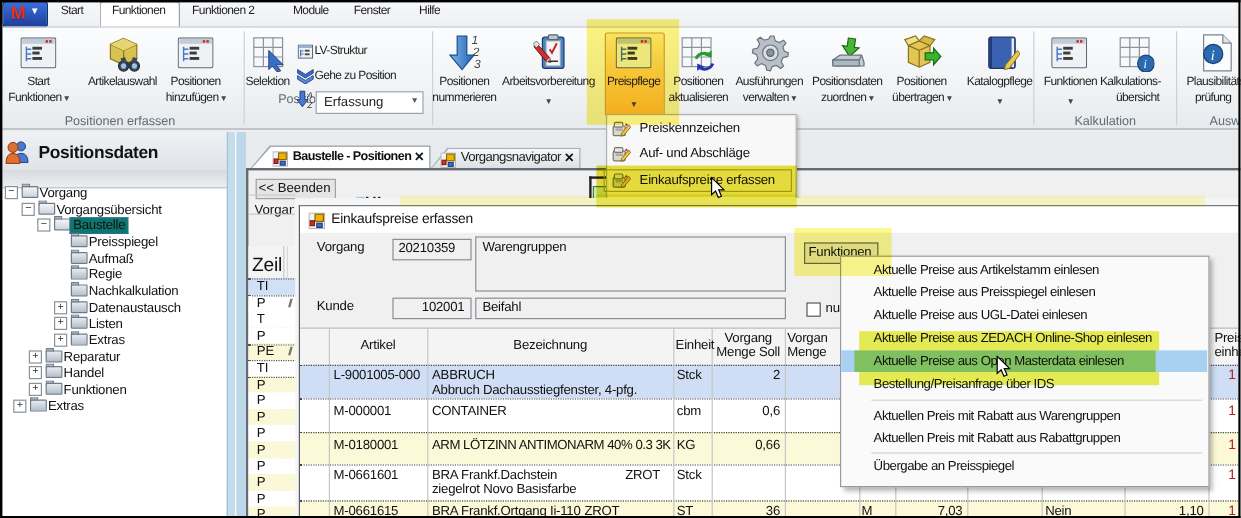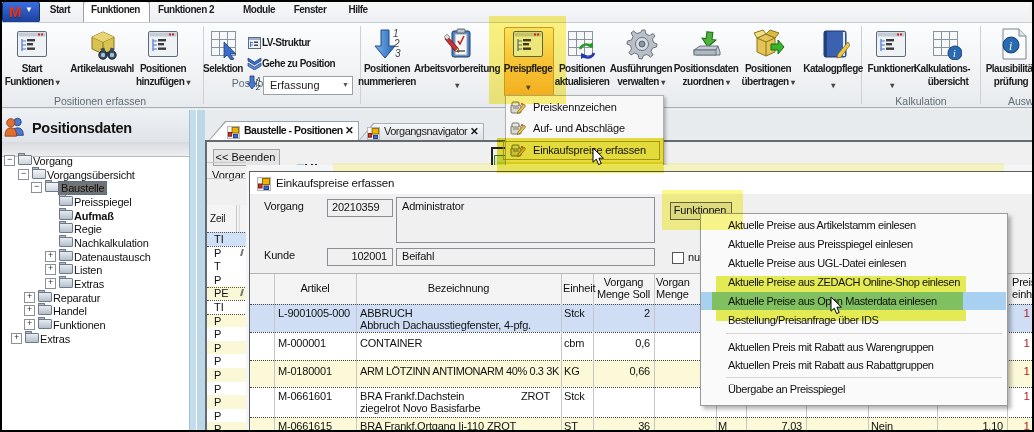"Start" .lbl { font-weight: bold -> none }
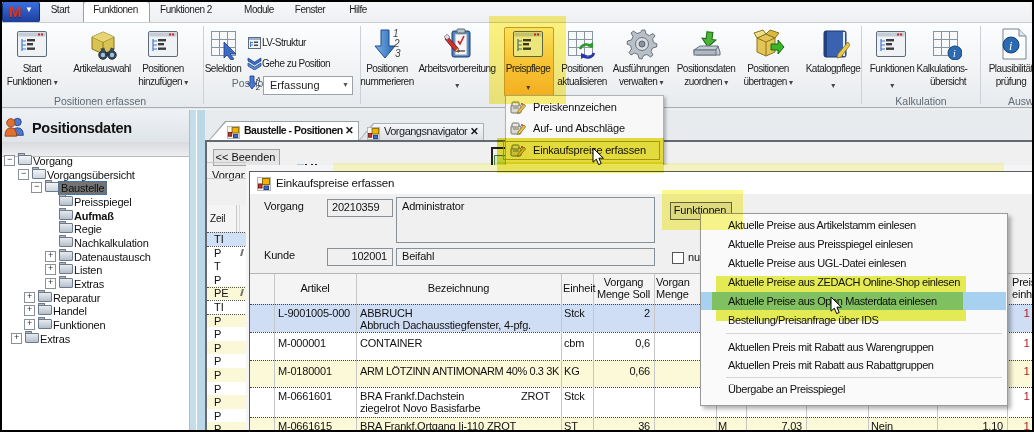"Baustelle" span { background: #737373 -> #0f766e }
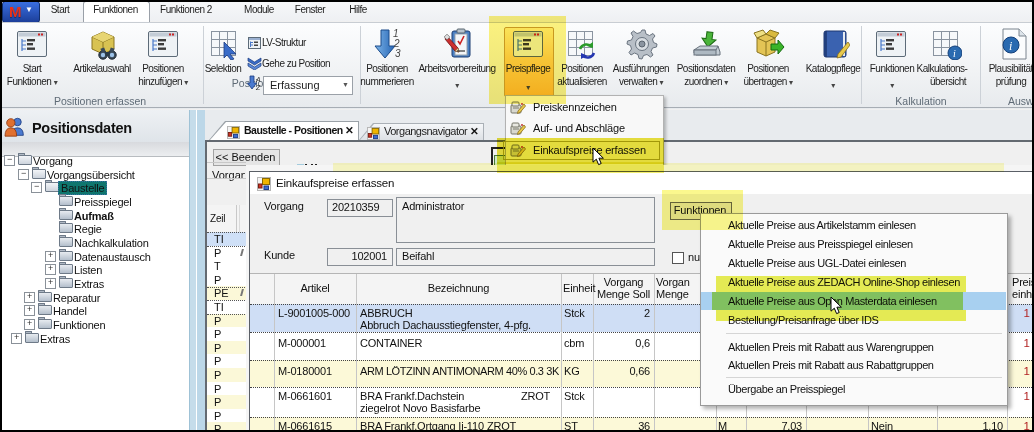"Administrator" div.abs { text: Administrator -> Warengruppen }
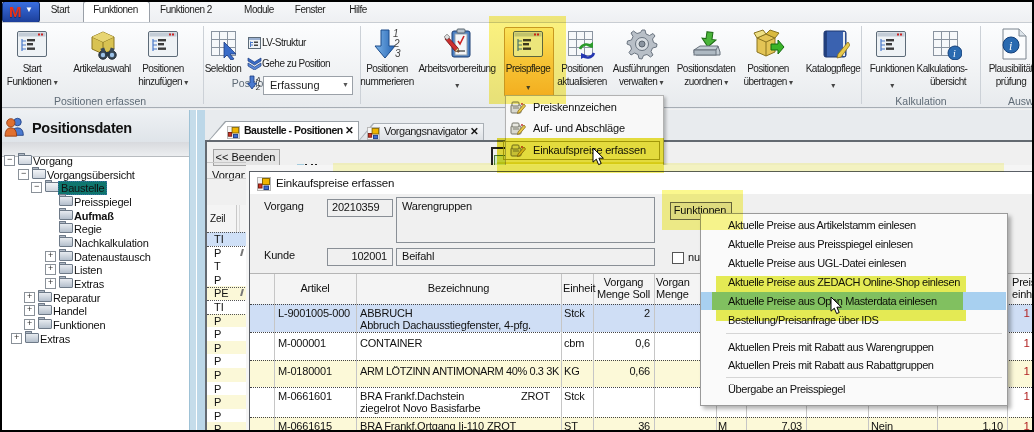"Aufmaß" span { font-weight: bold -> none }
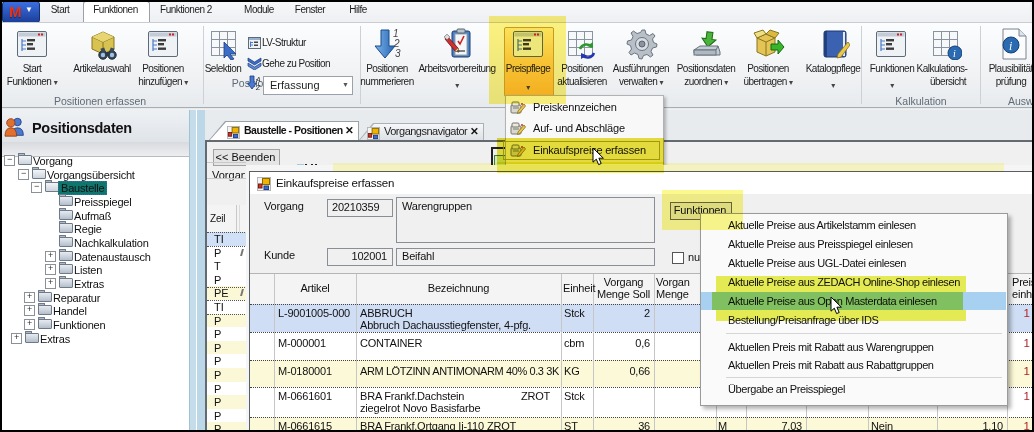"Zeil" div.abs { font-size: 10px -> 16px }
